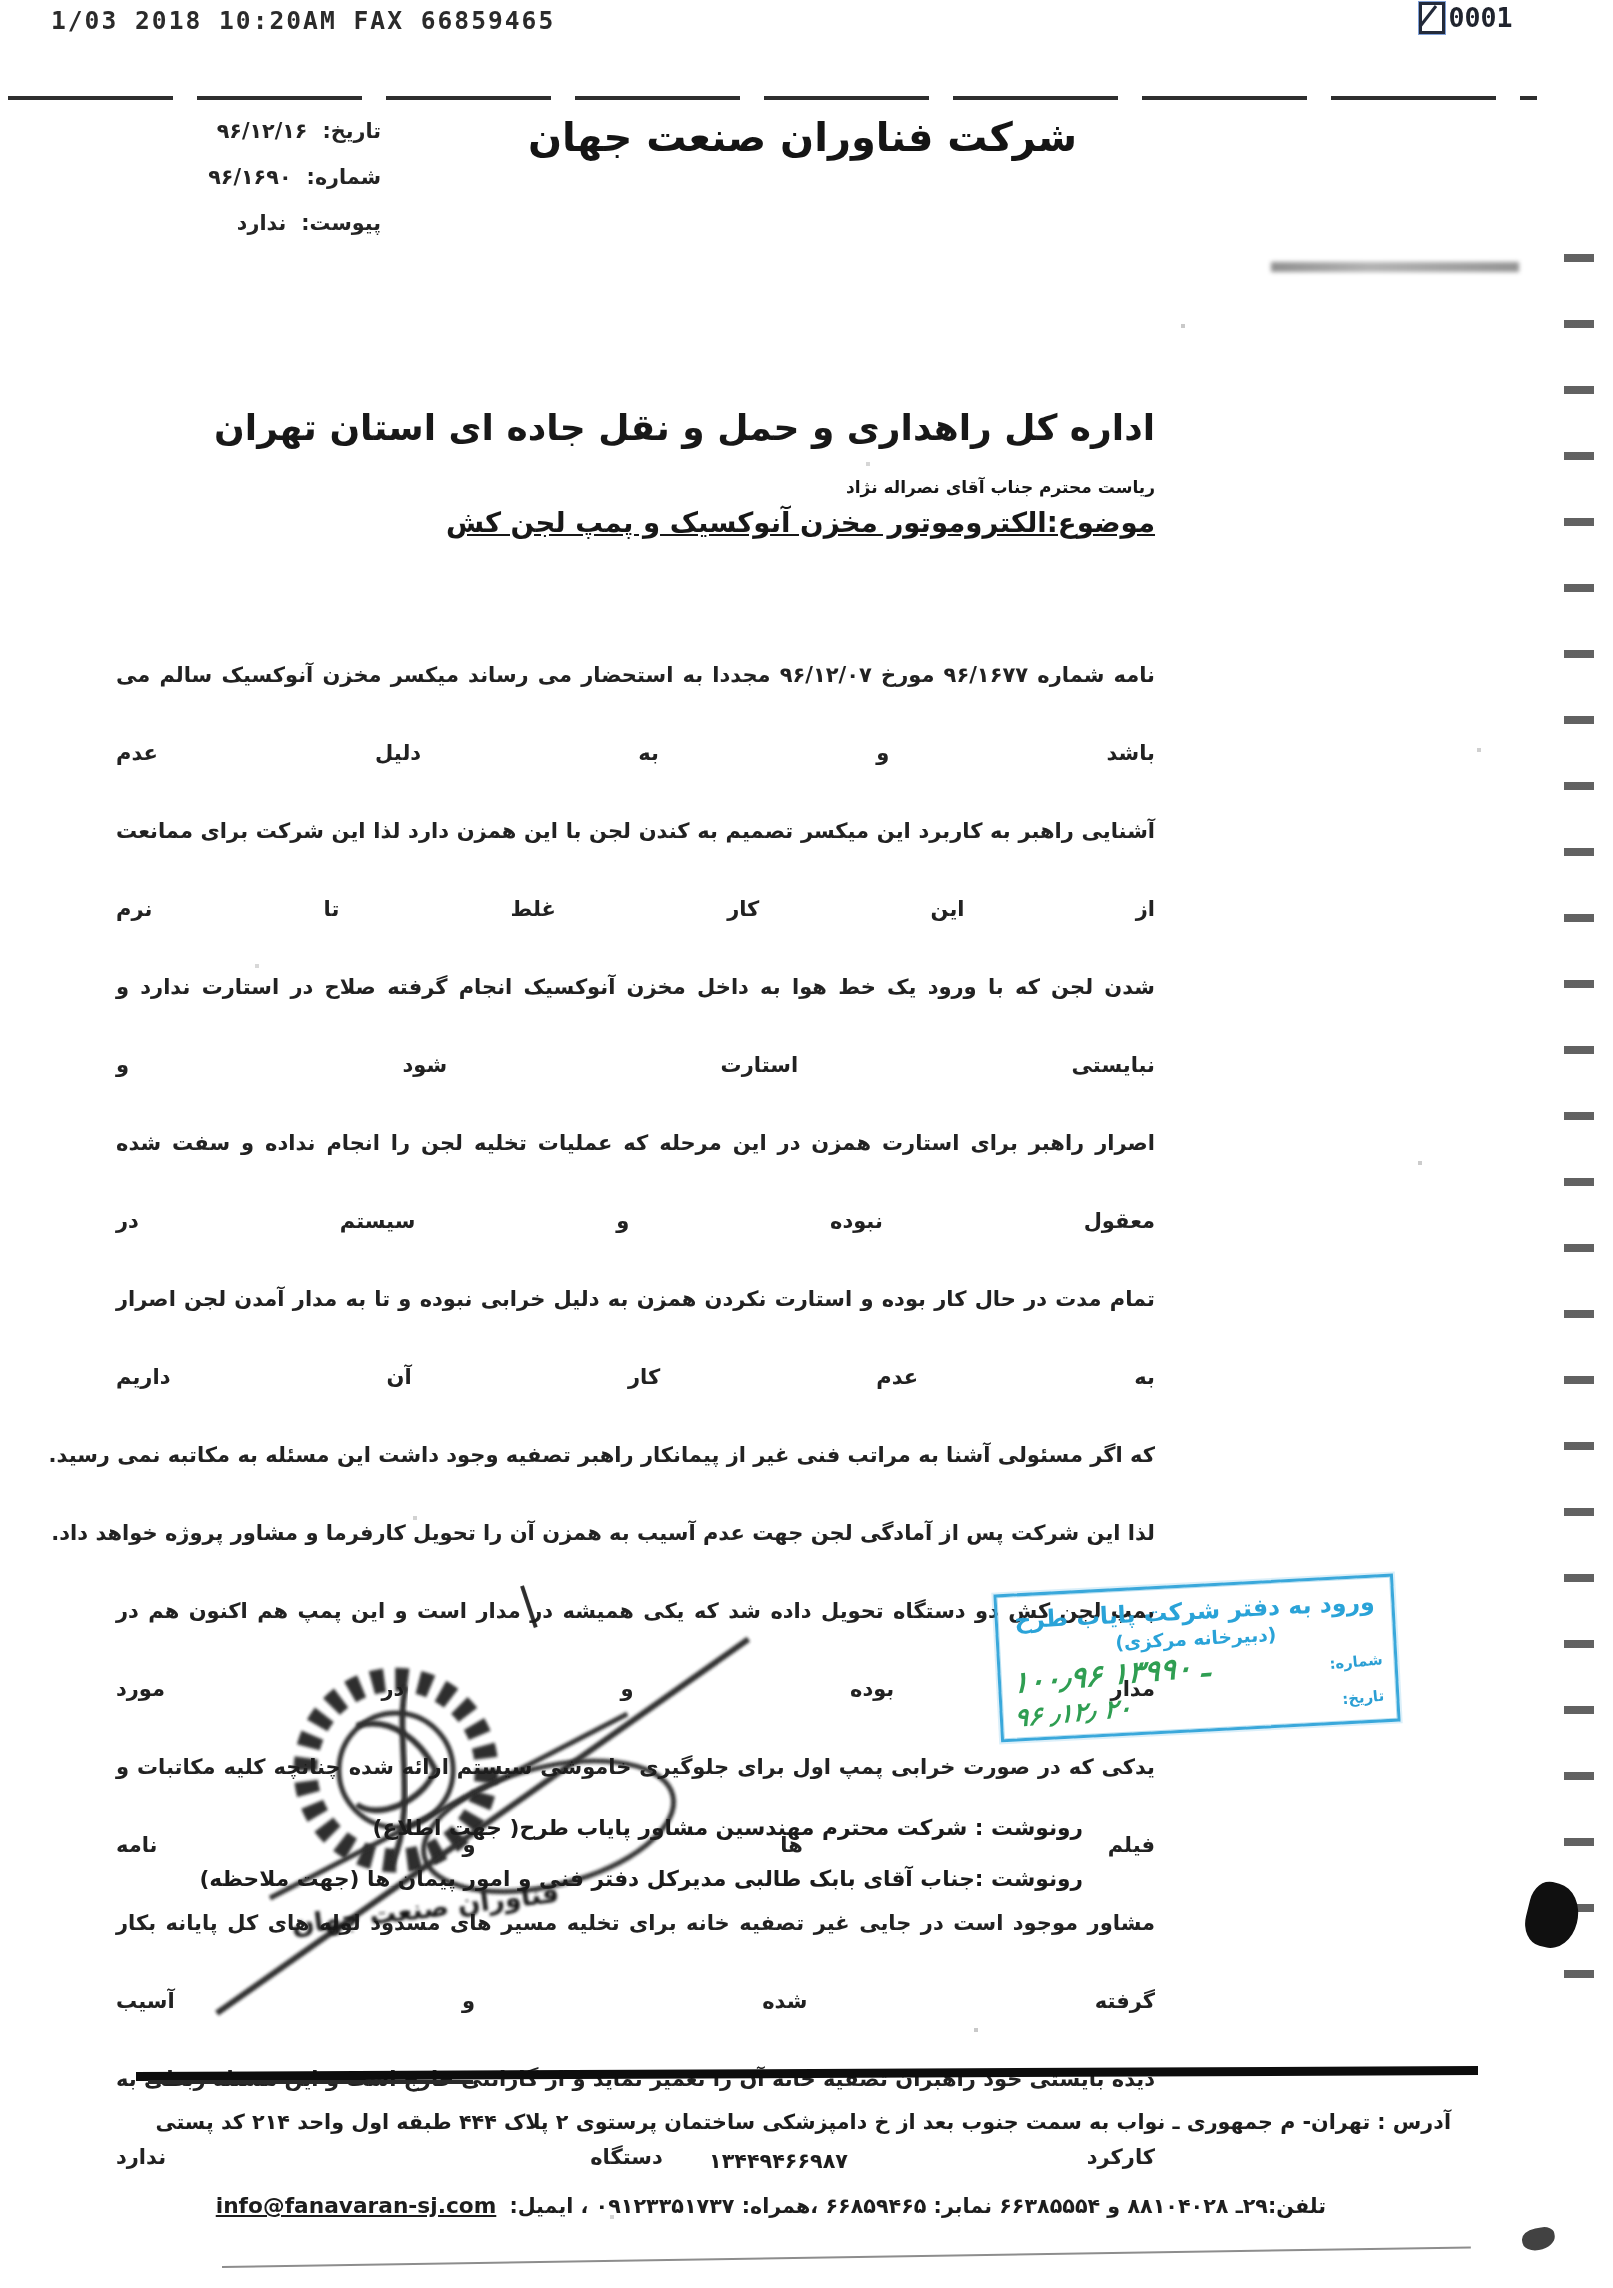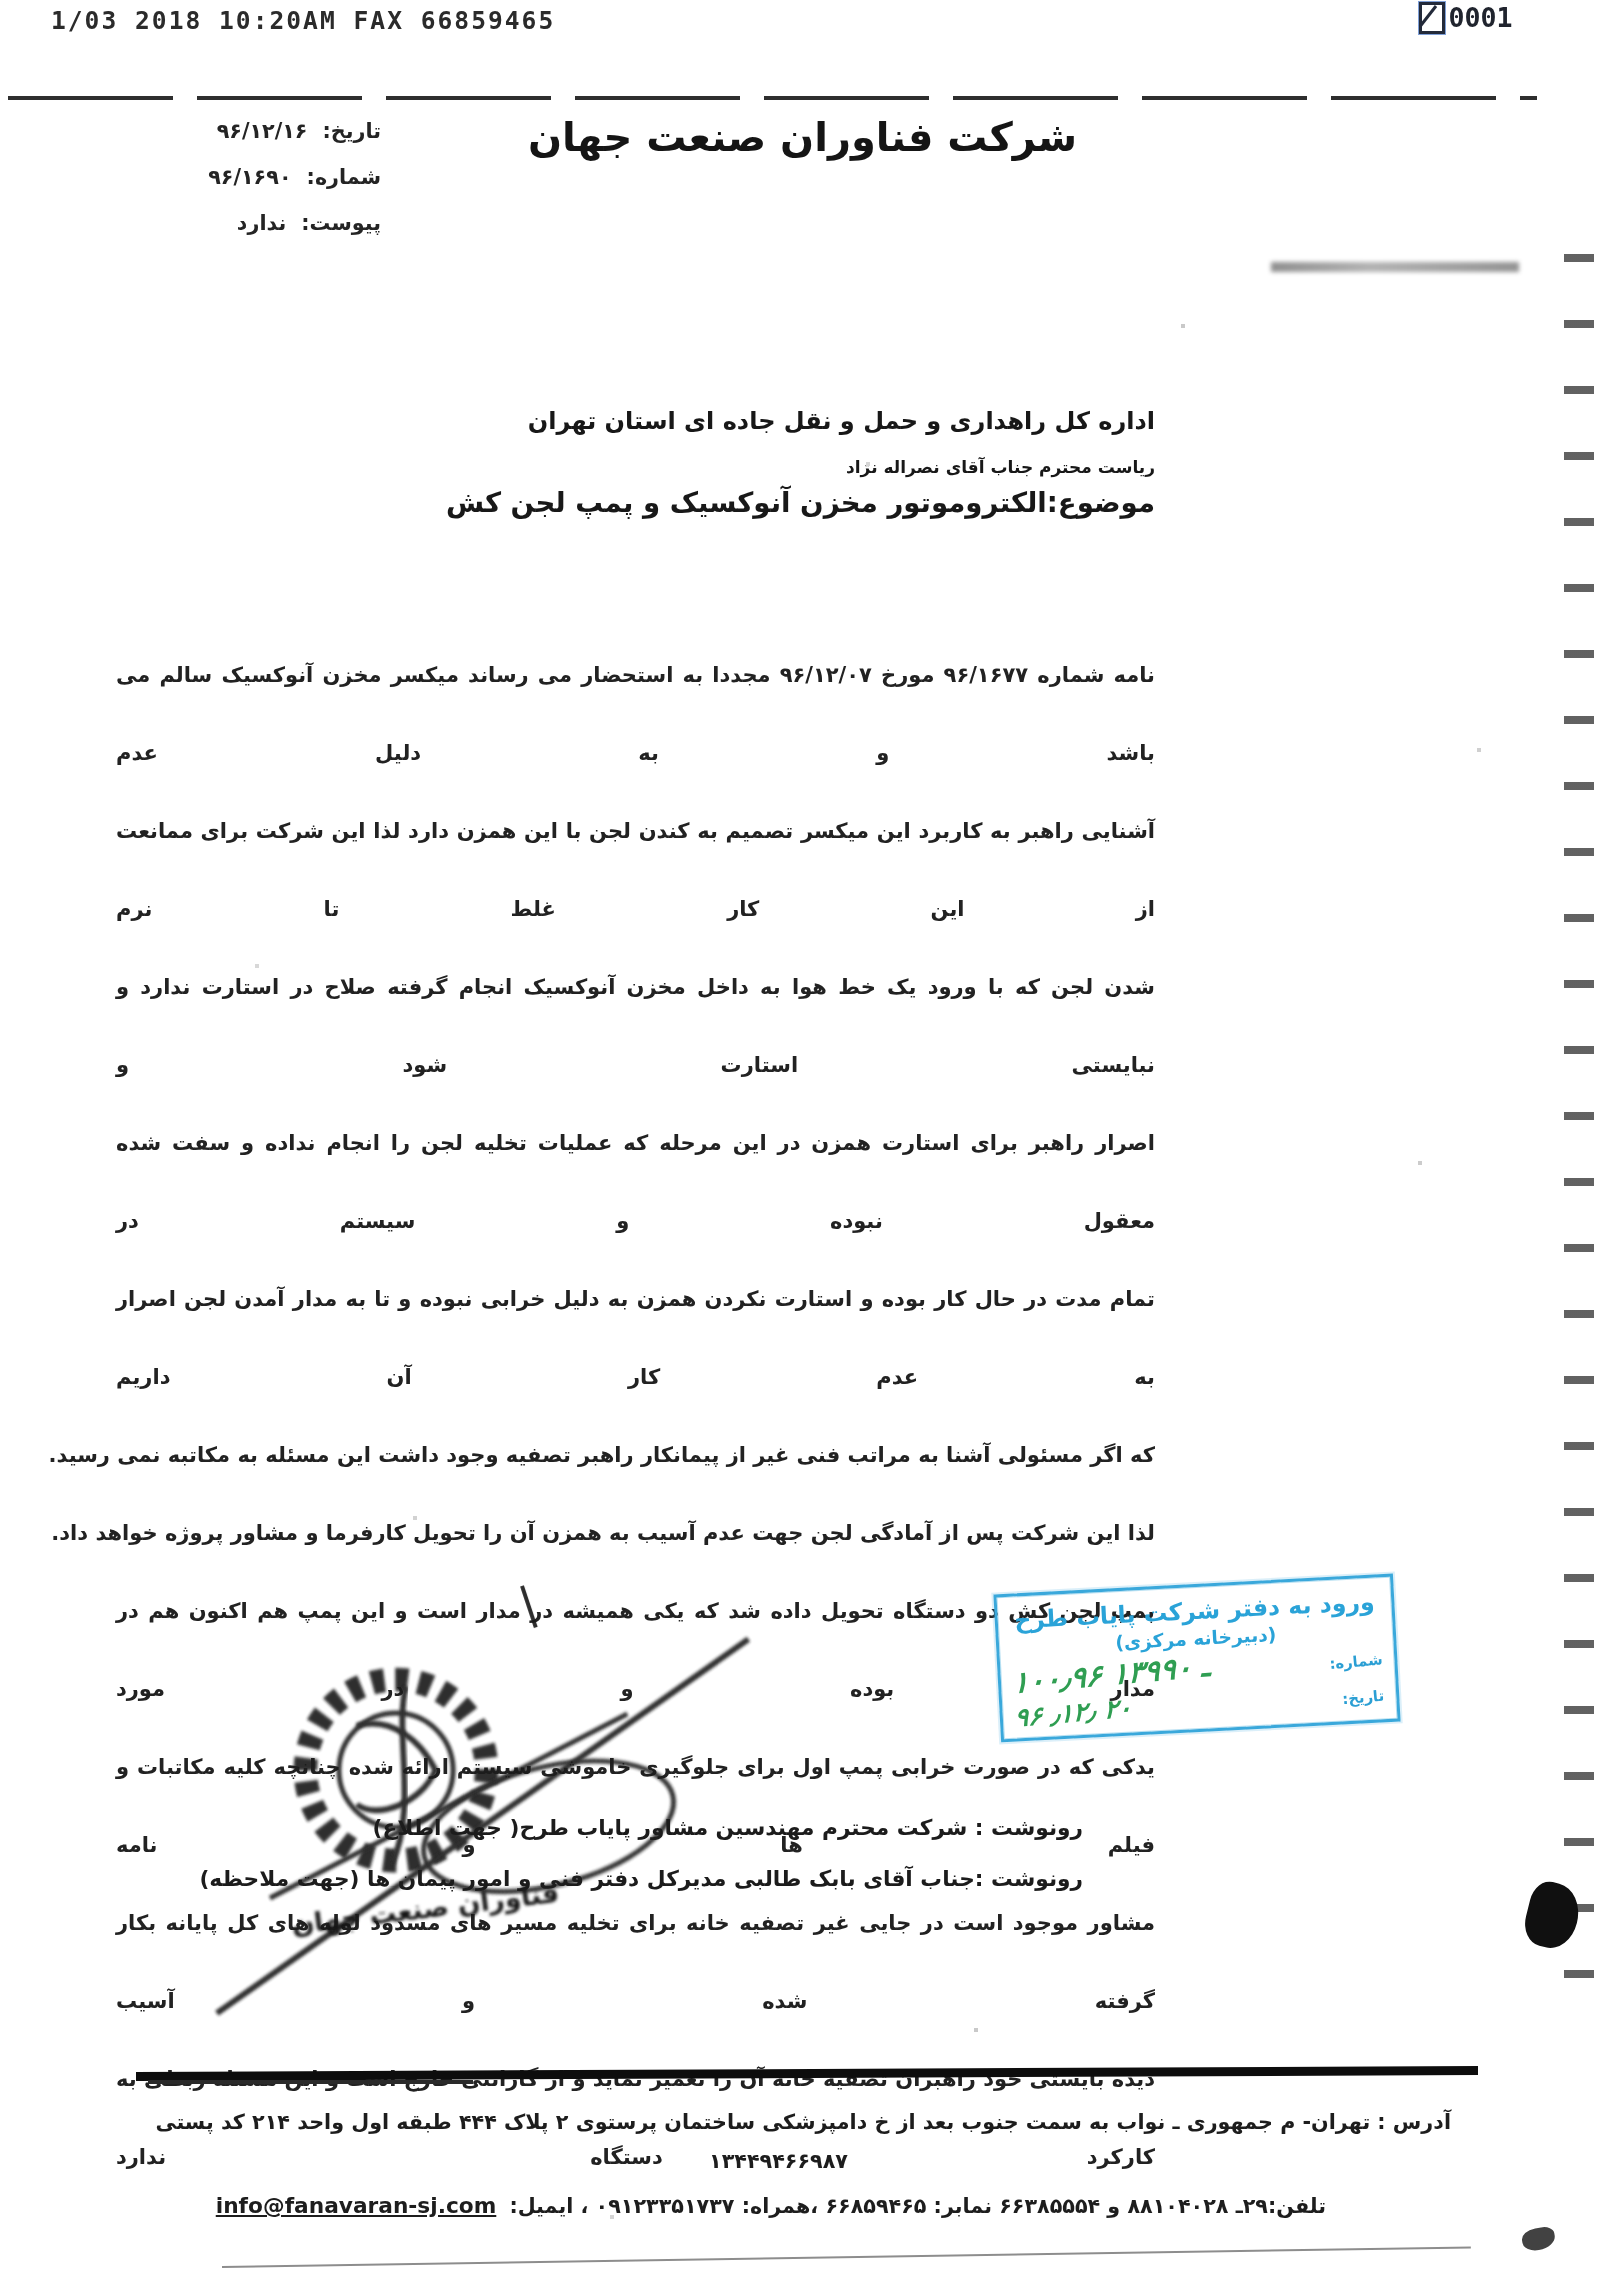"اداره کل راهداری و حمل" .recipient .org { font-size: 24px -> 36px; margin-bottom: 22px -> 29px }
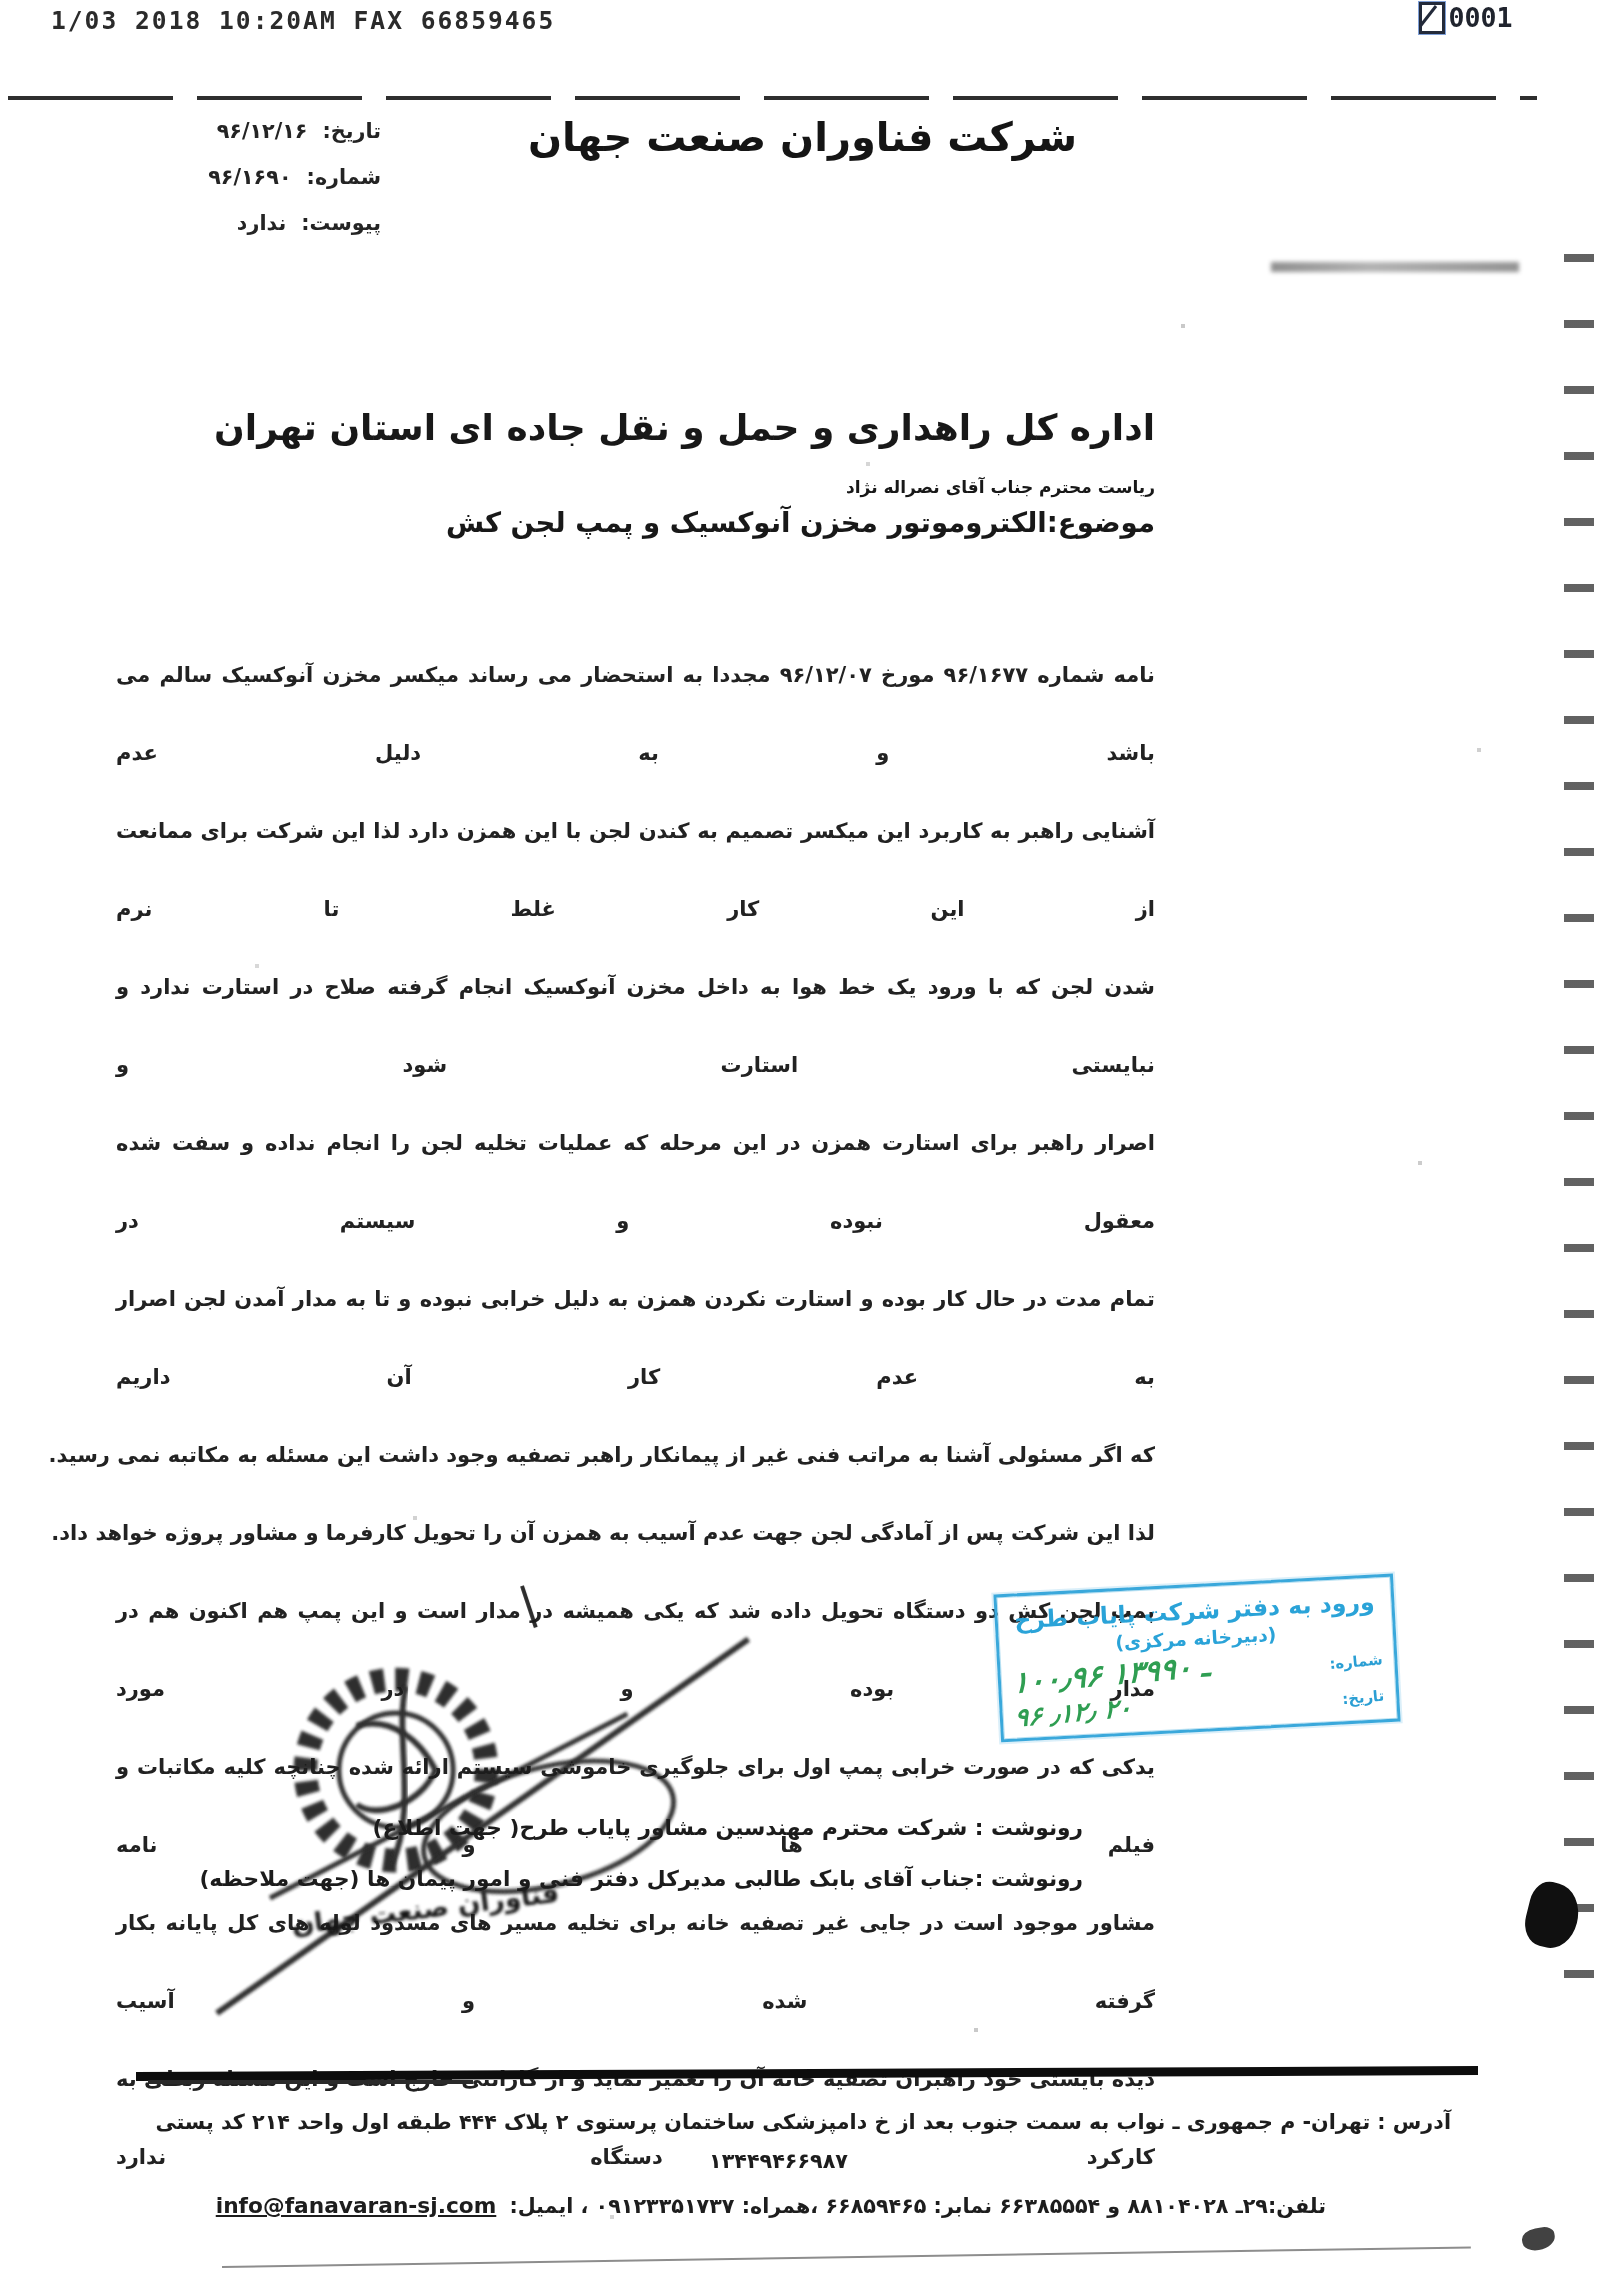"موضوع:الکتروموتور مخزن آنوکسیک و پمپ" .recipient .subj { text-decoration: none -> underline }
